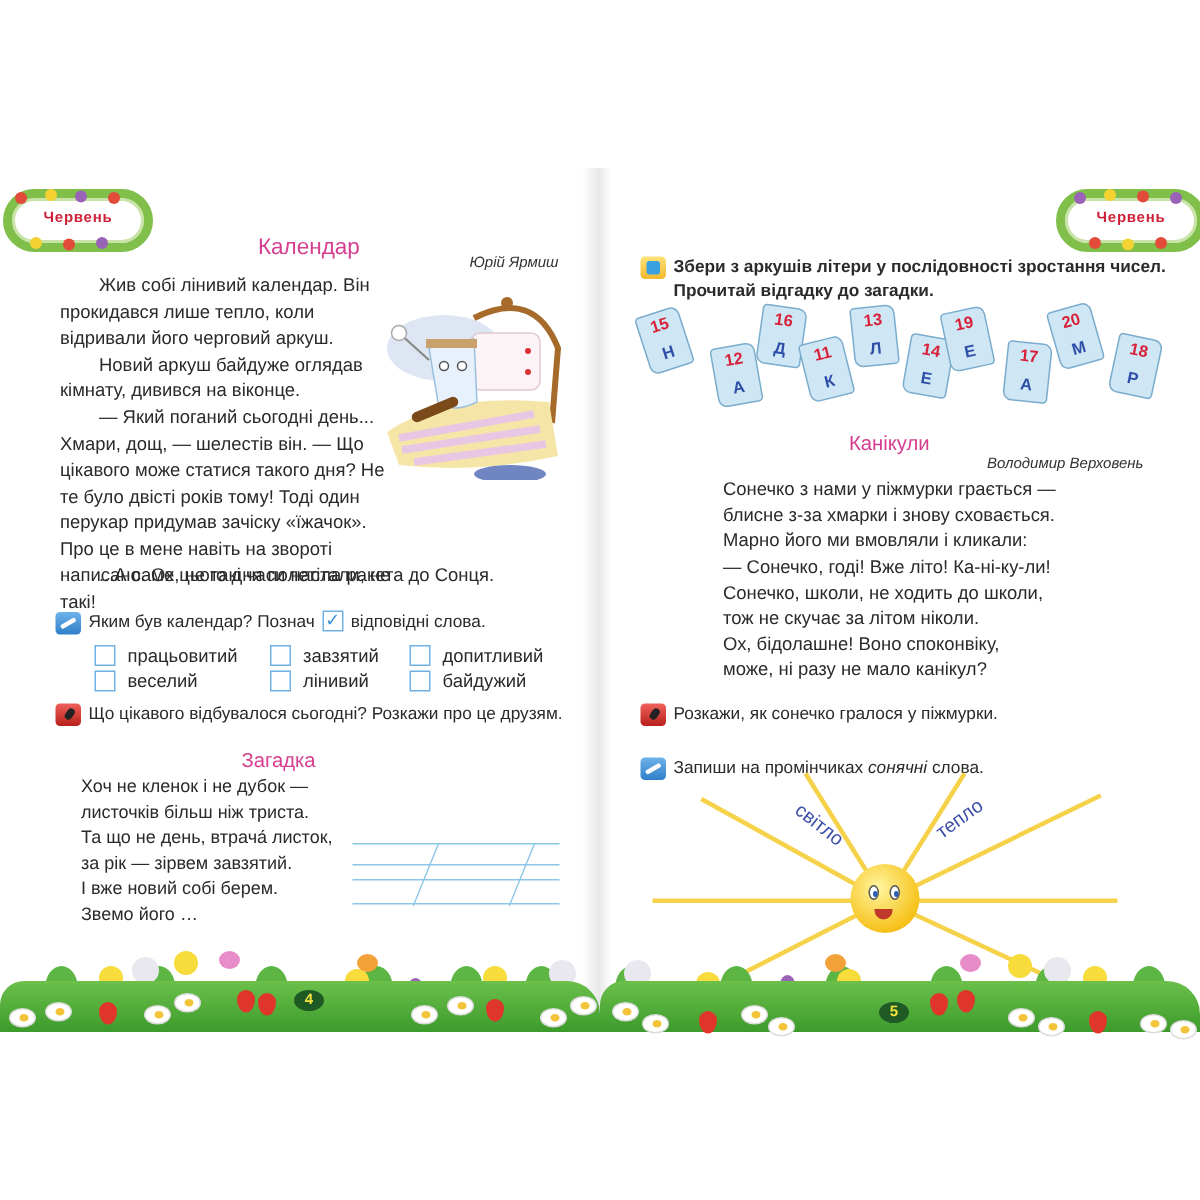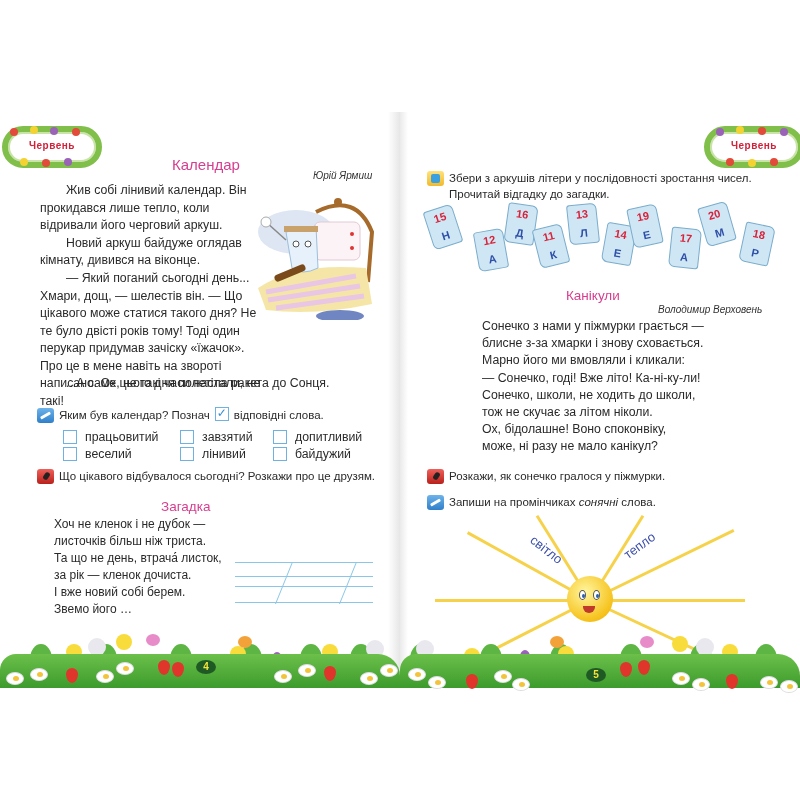"Збери з аркушів літери у" div.task { font-weight: none -> bold }
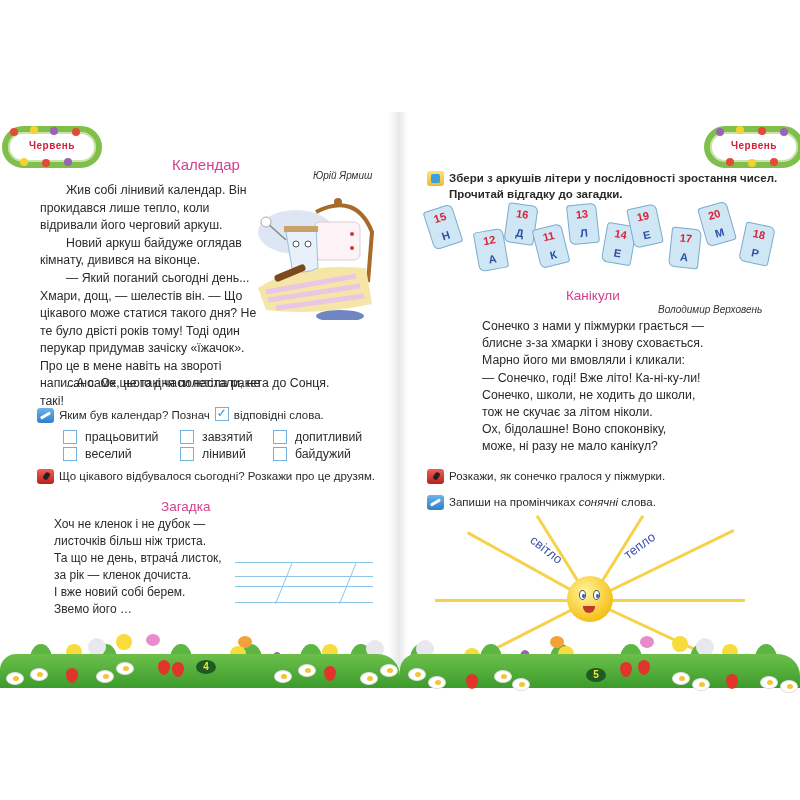"Запиши на промінчиках сонячні слова." div.task { top: 382px -> 392px }
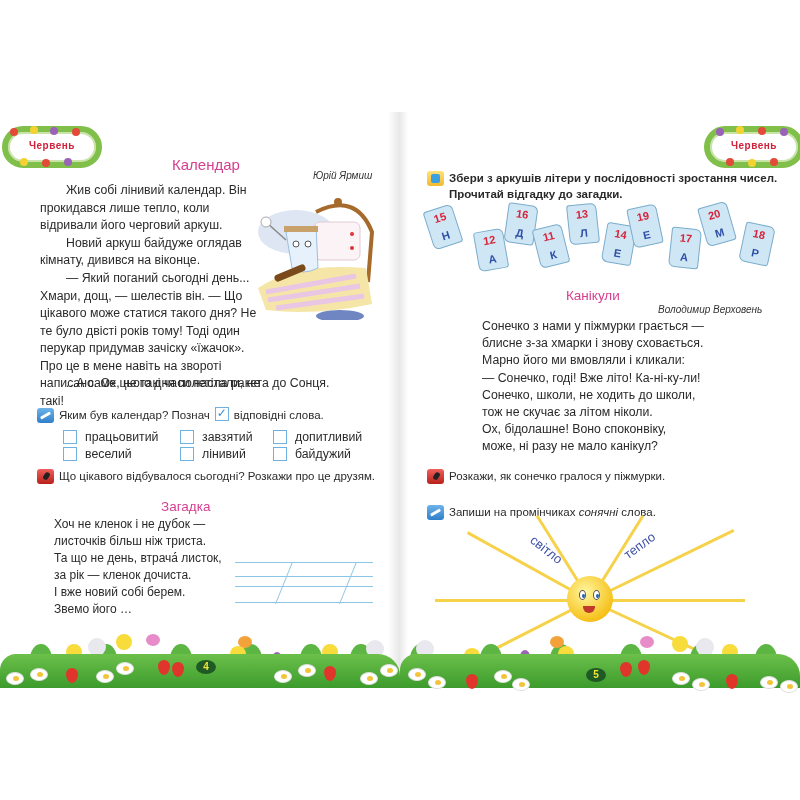"за рік — кленок дочиста." p { text: кленок дочиста -> зірвем завзятий }
